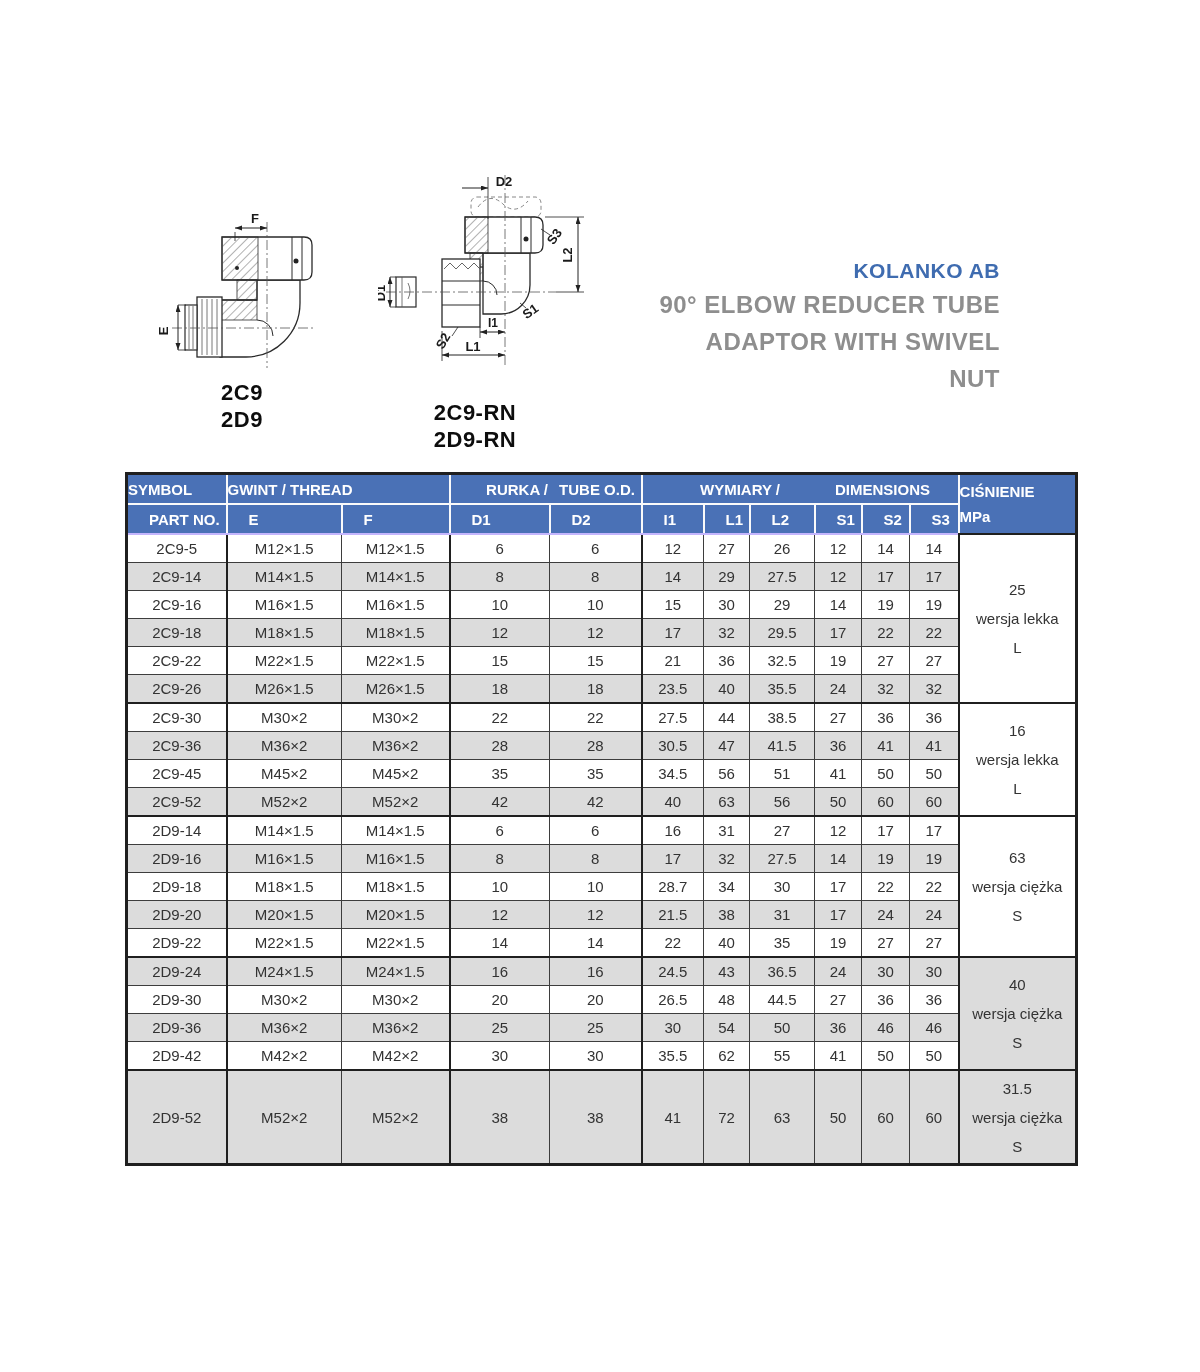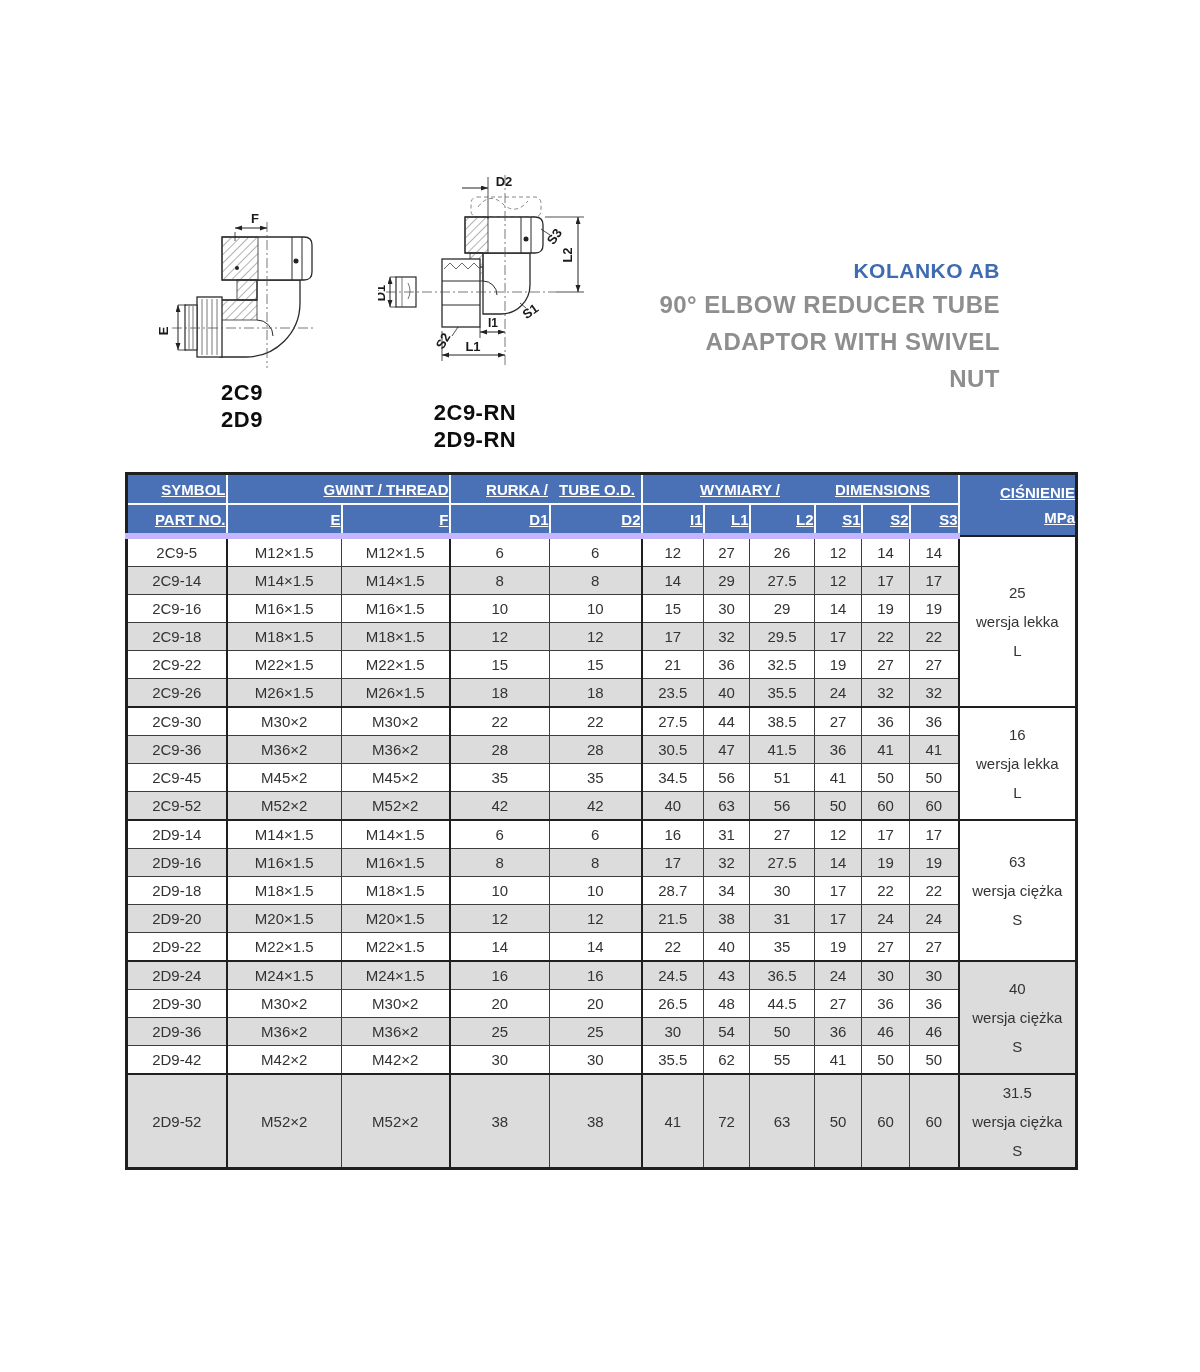"SYMBOL" thead th { text-align: right -> left; text-decoration: underline -> none }
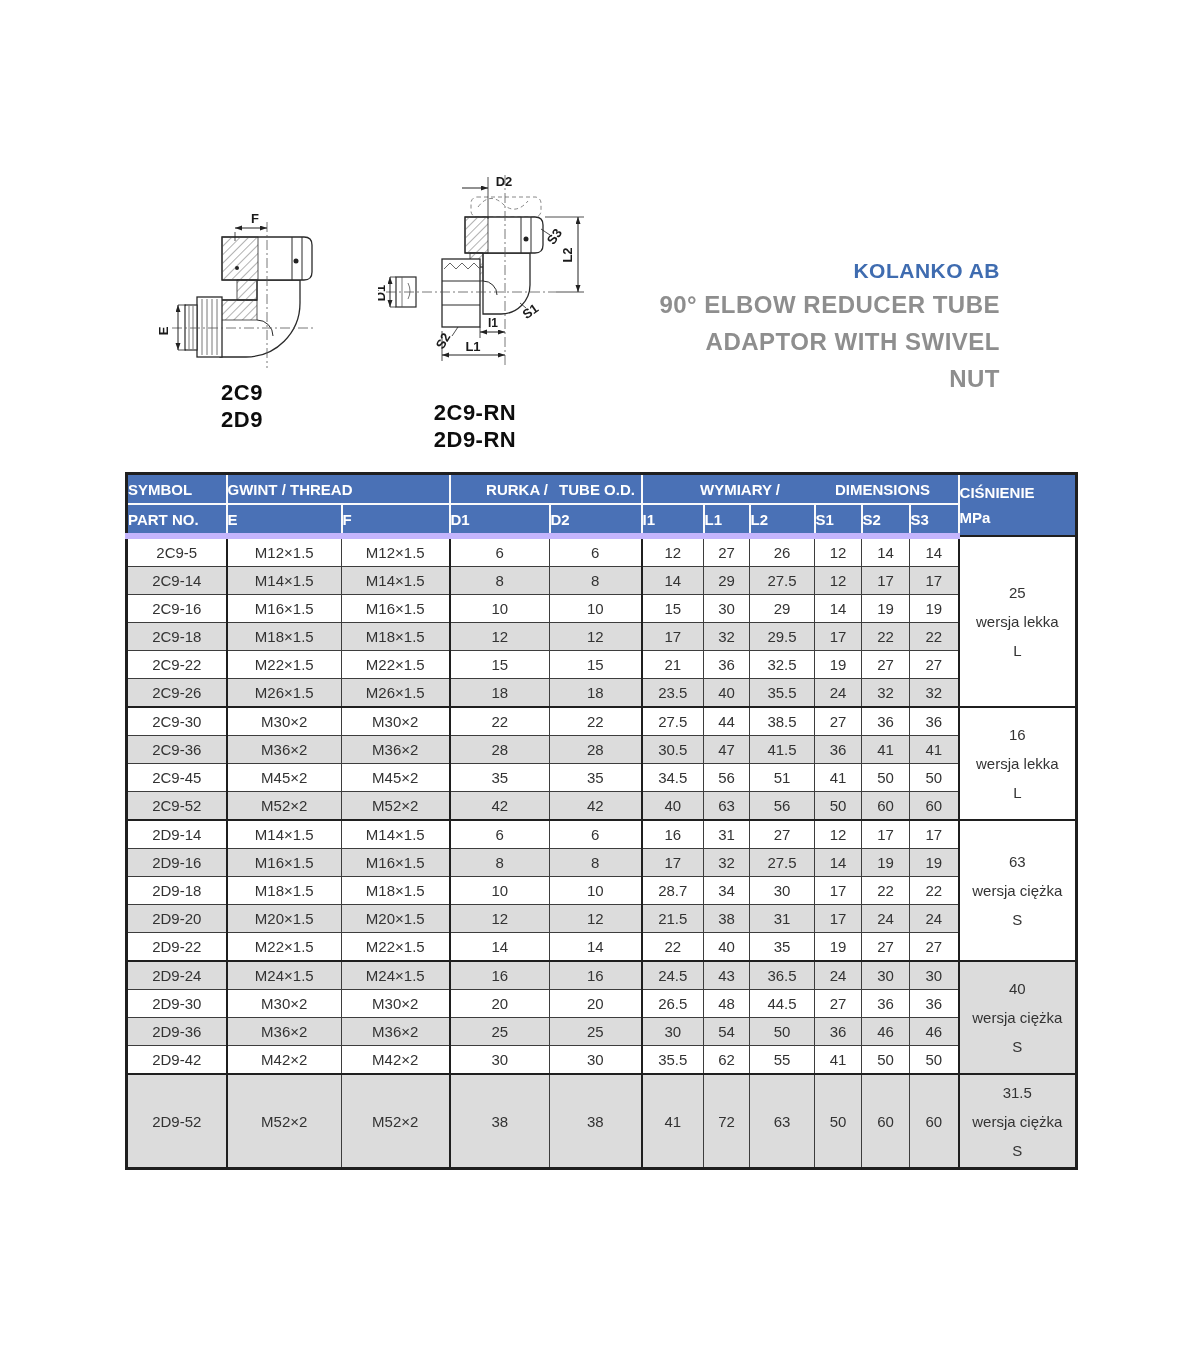"PART NO." thead tr:nth-child(2) th { border-bottom: 6px solid #c4b5fd -> 2px solid #c4b5fd; padding-left: none -> 21px }
